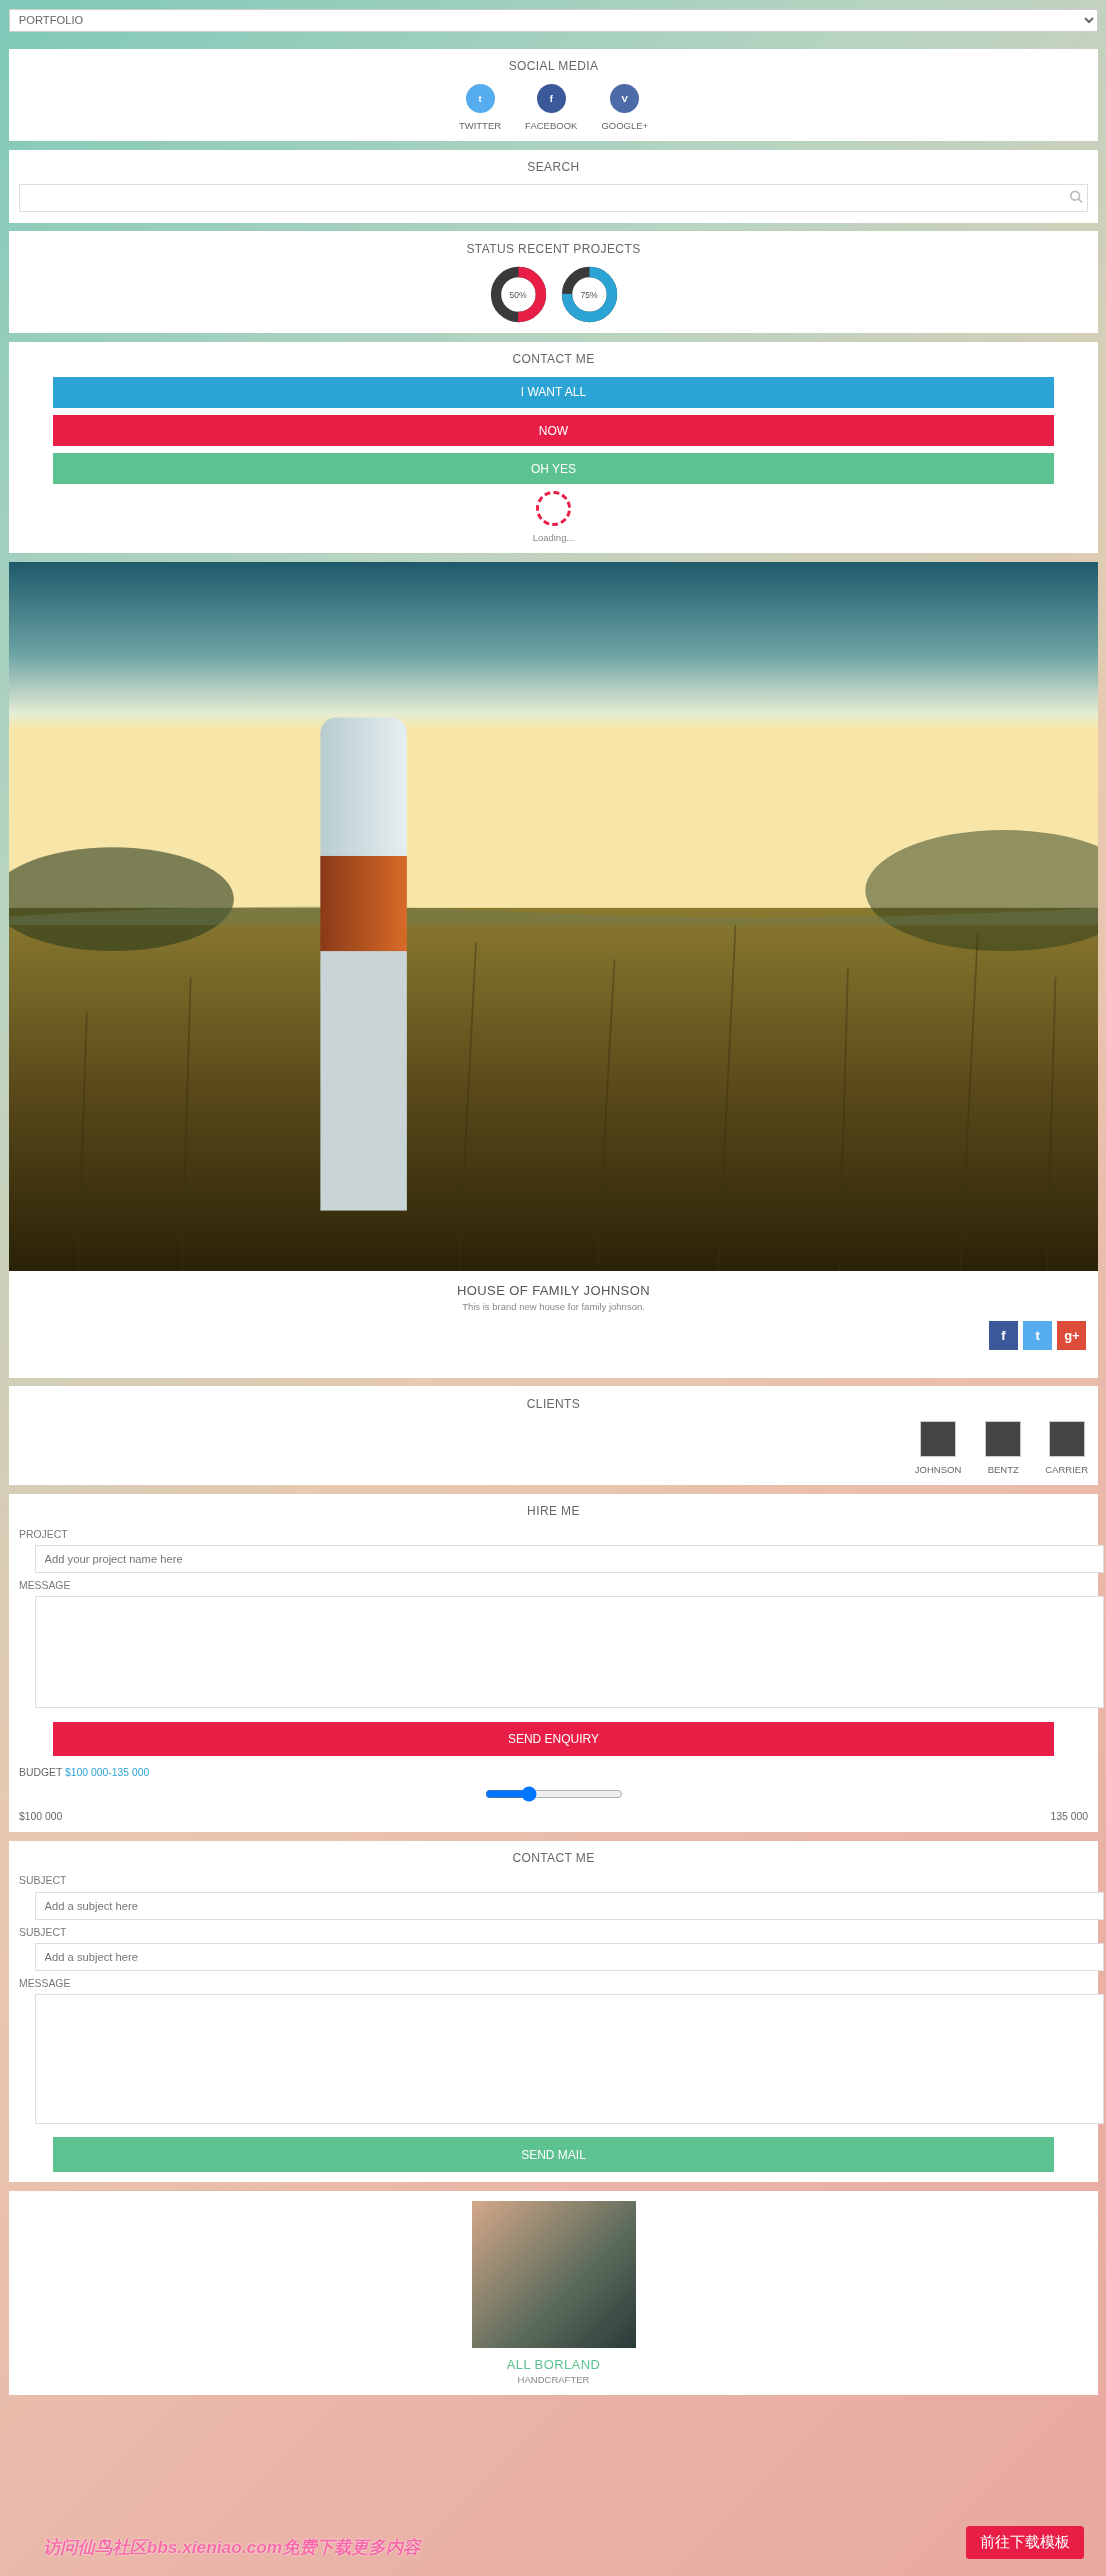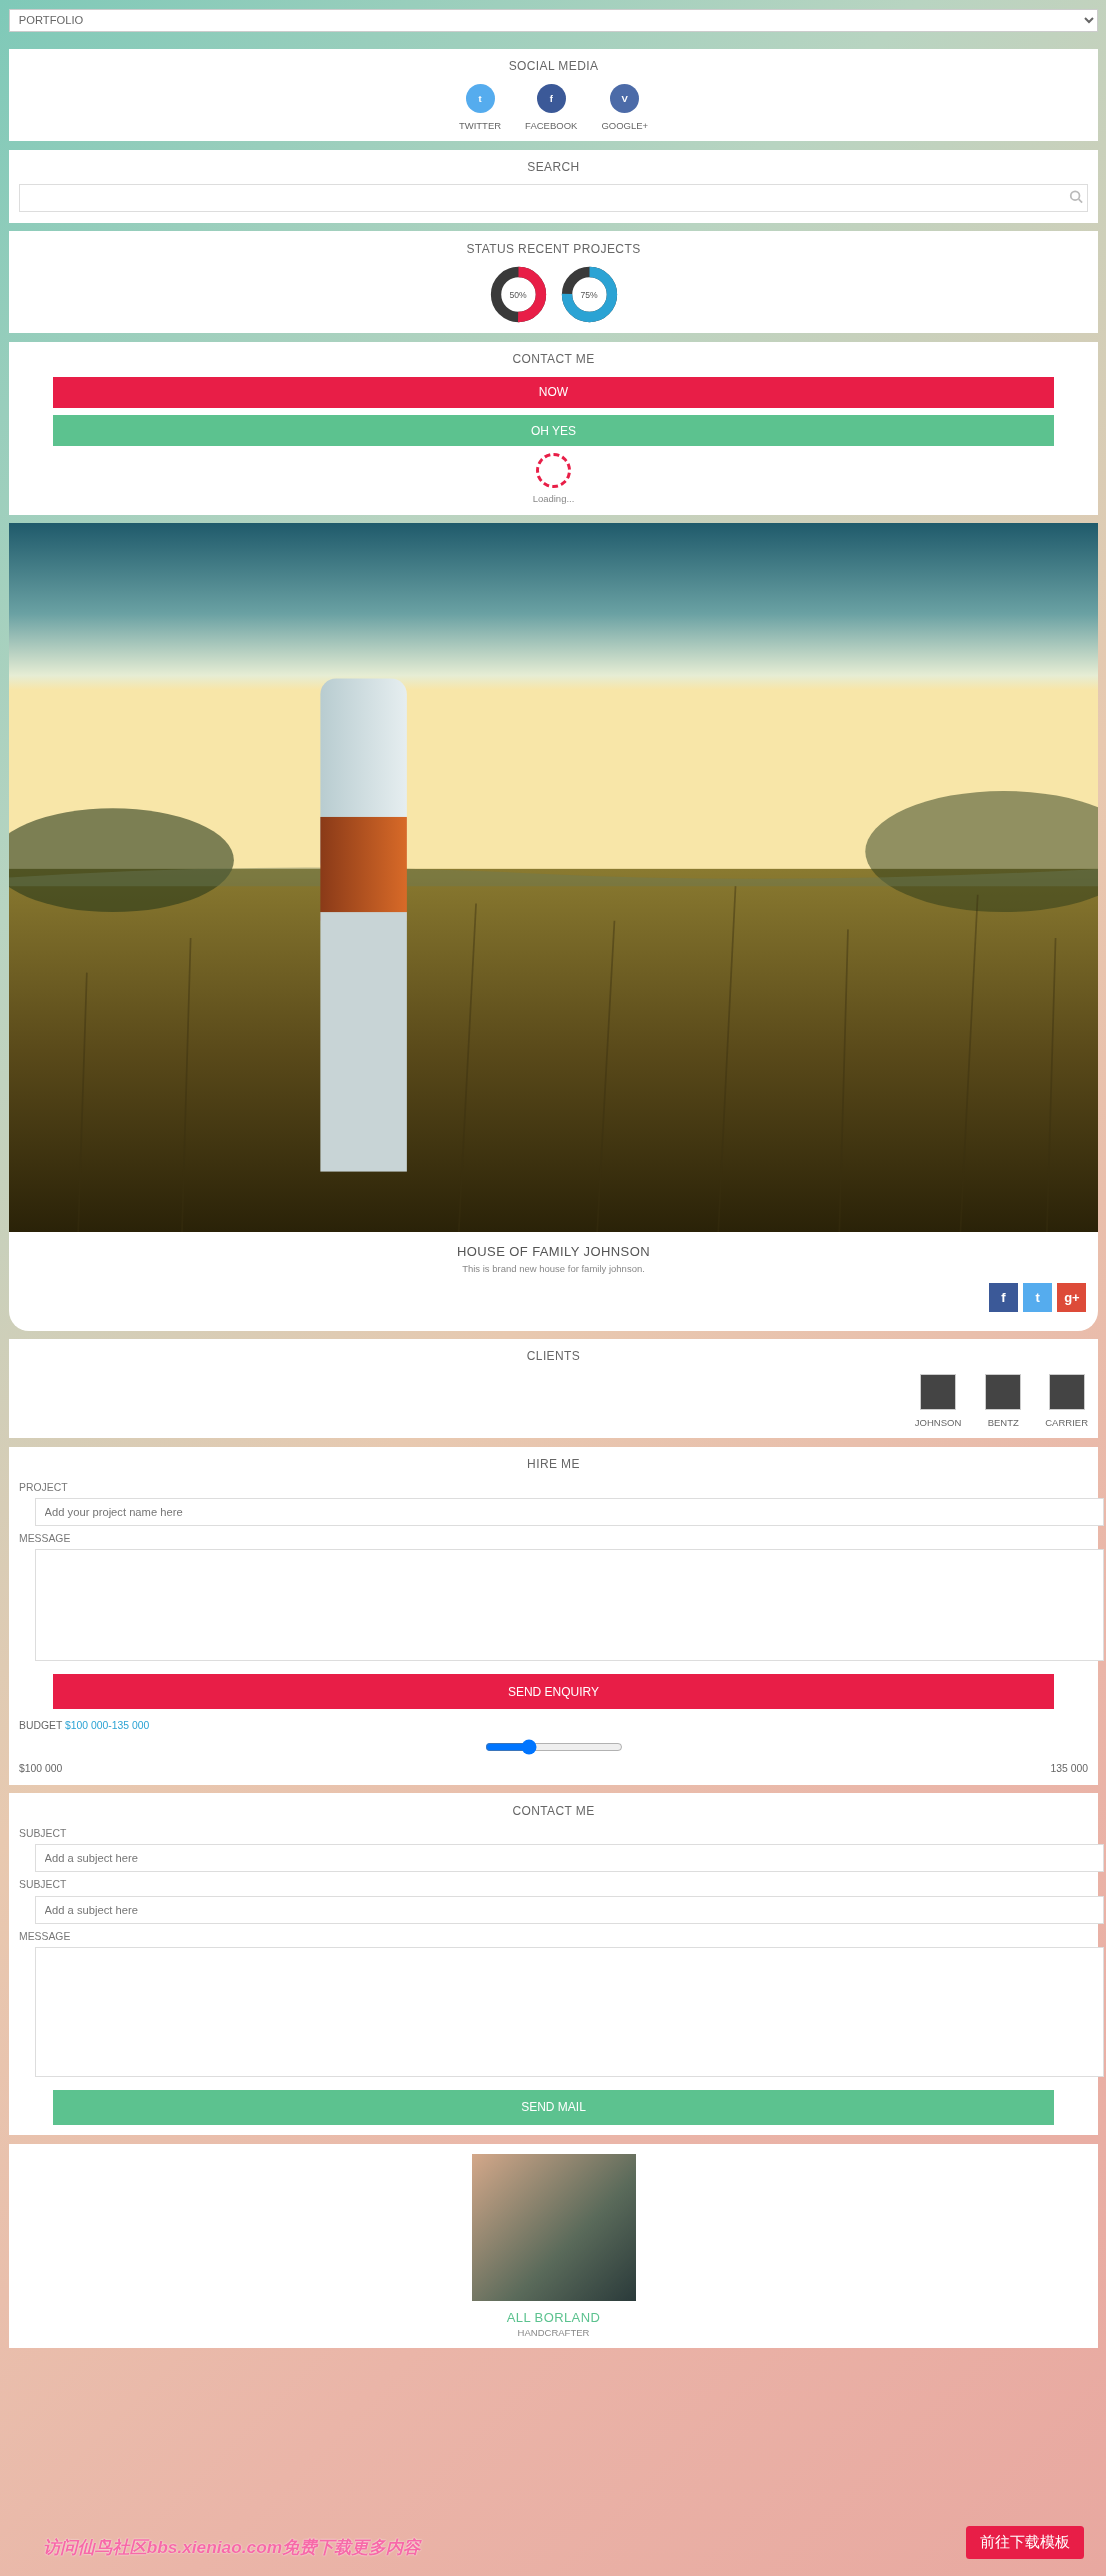"I WANT ALL" button.btn { html: none -> <button>I WANT ALL</button> }
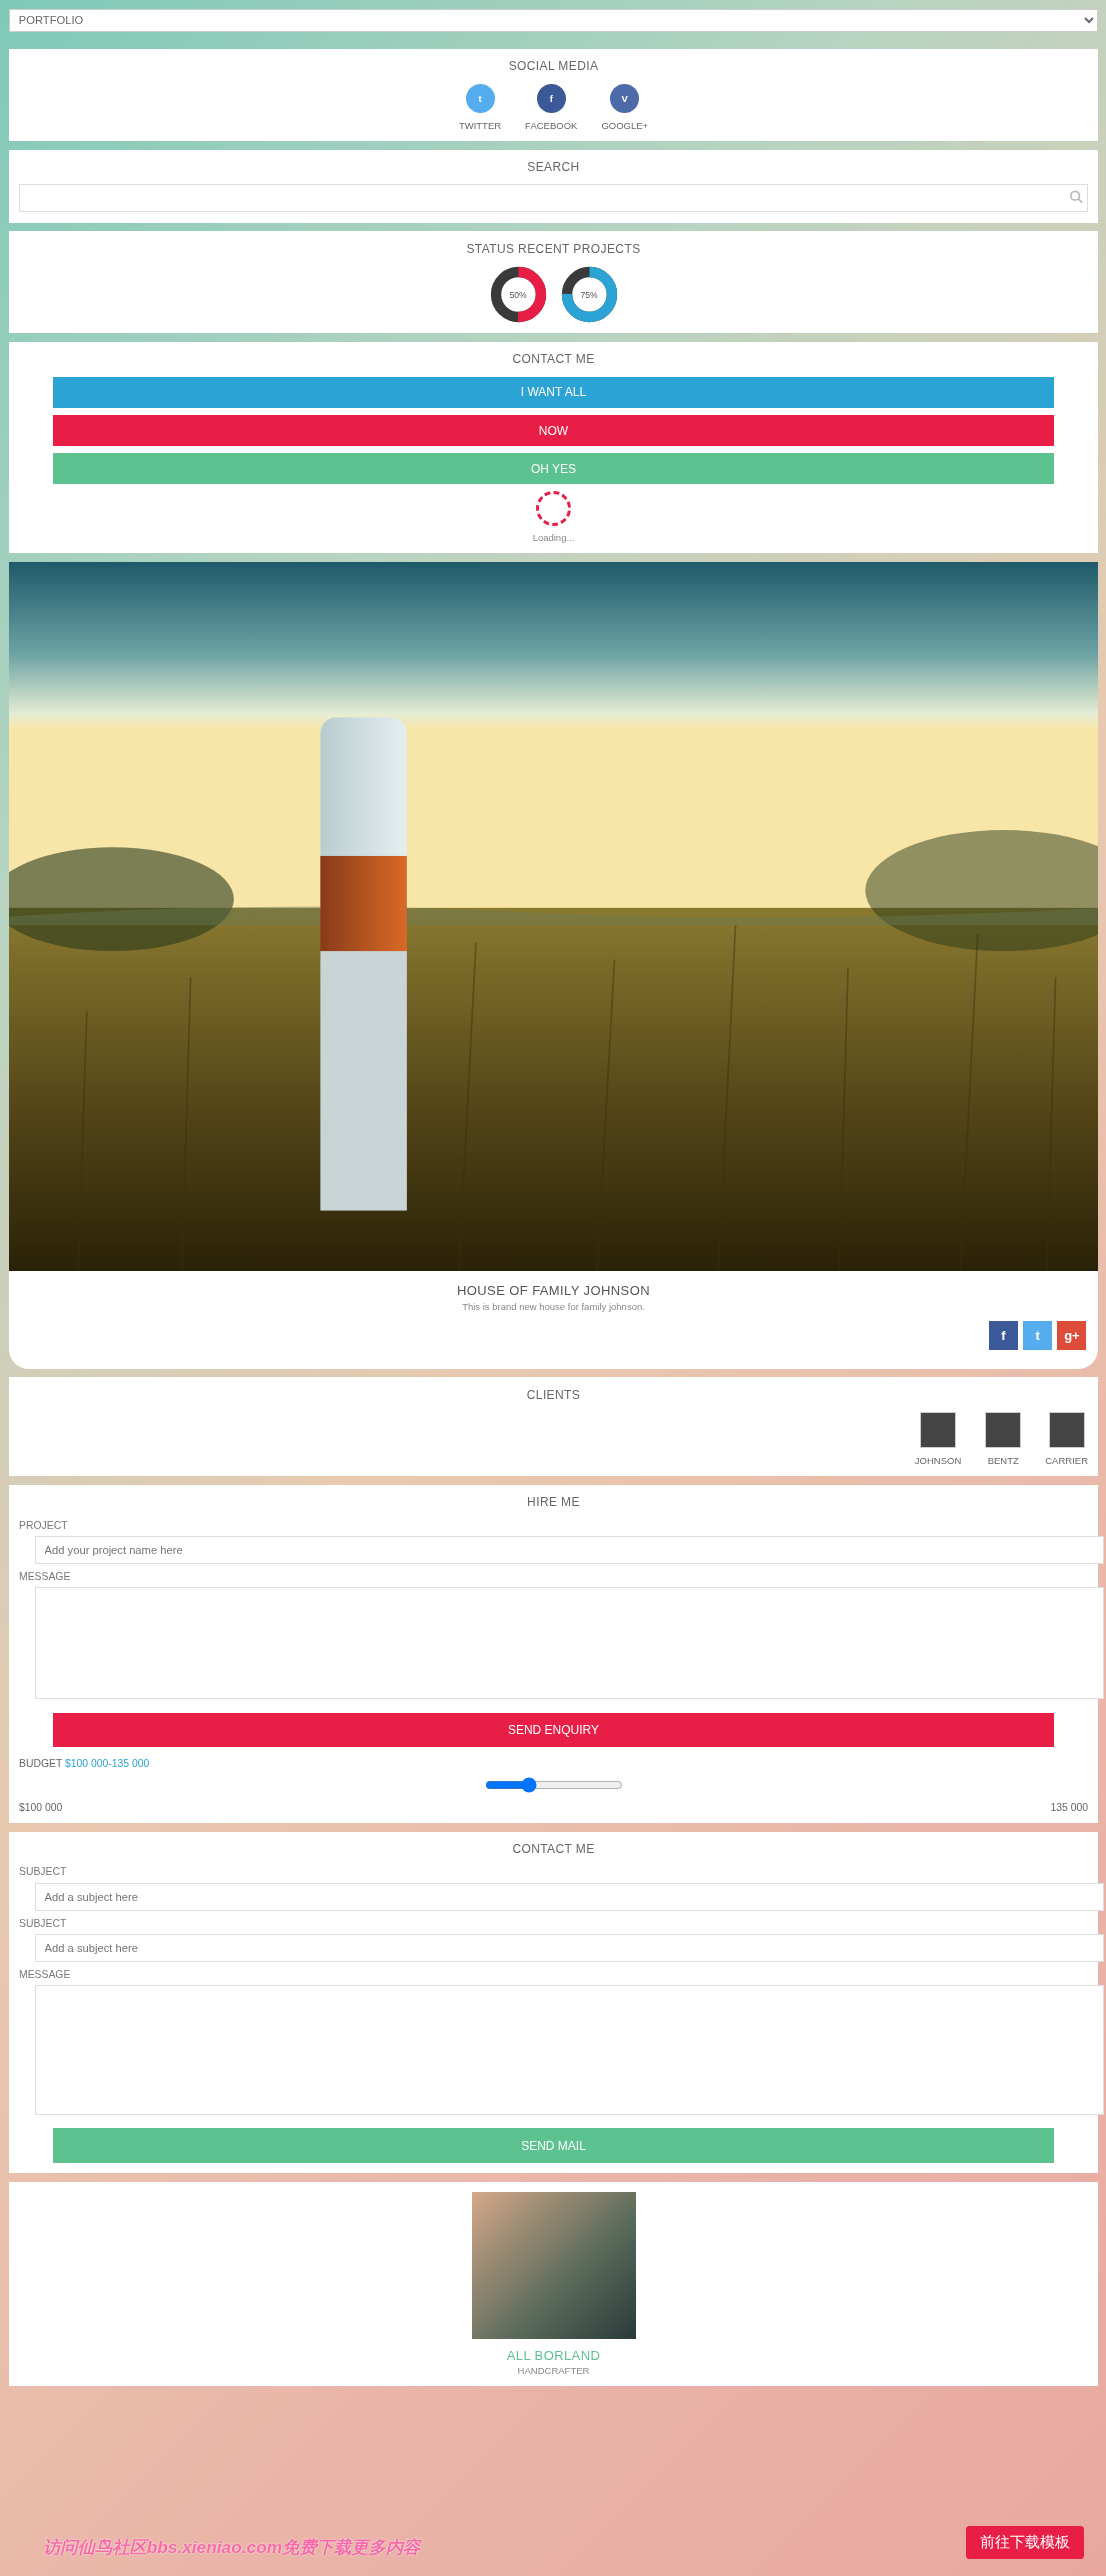"HOUSE OF FAMILY JOHNSON" .hero-panel { border-radius: 20px -> none; padding: 0 0 19px 0 -> 0 0 28px 0 }
